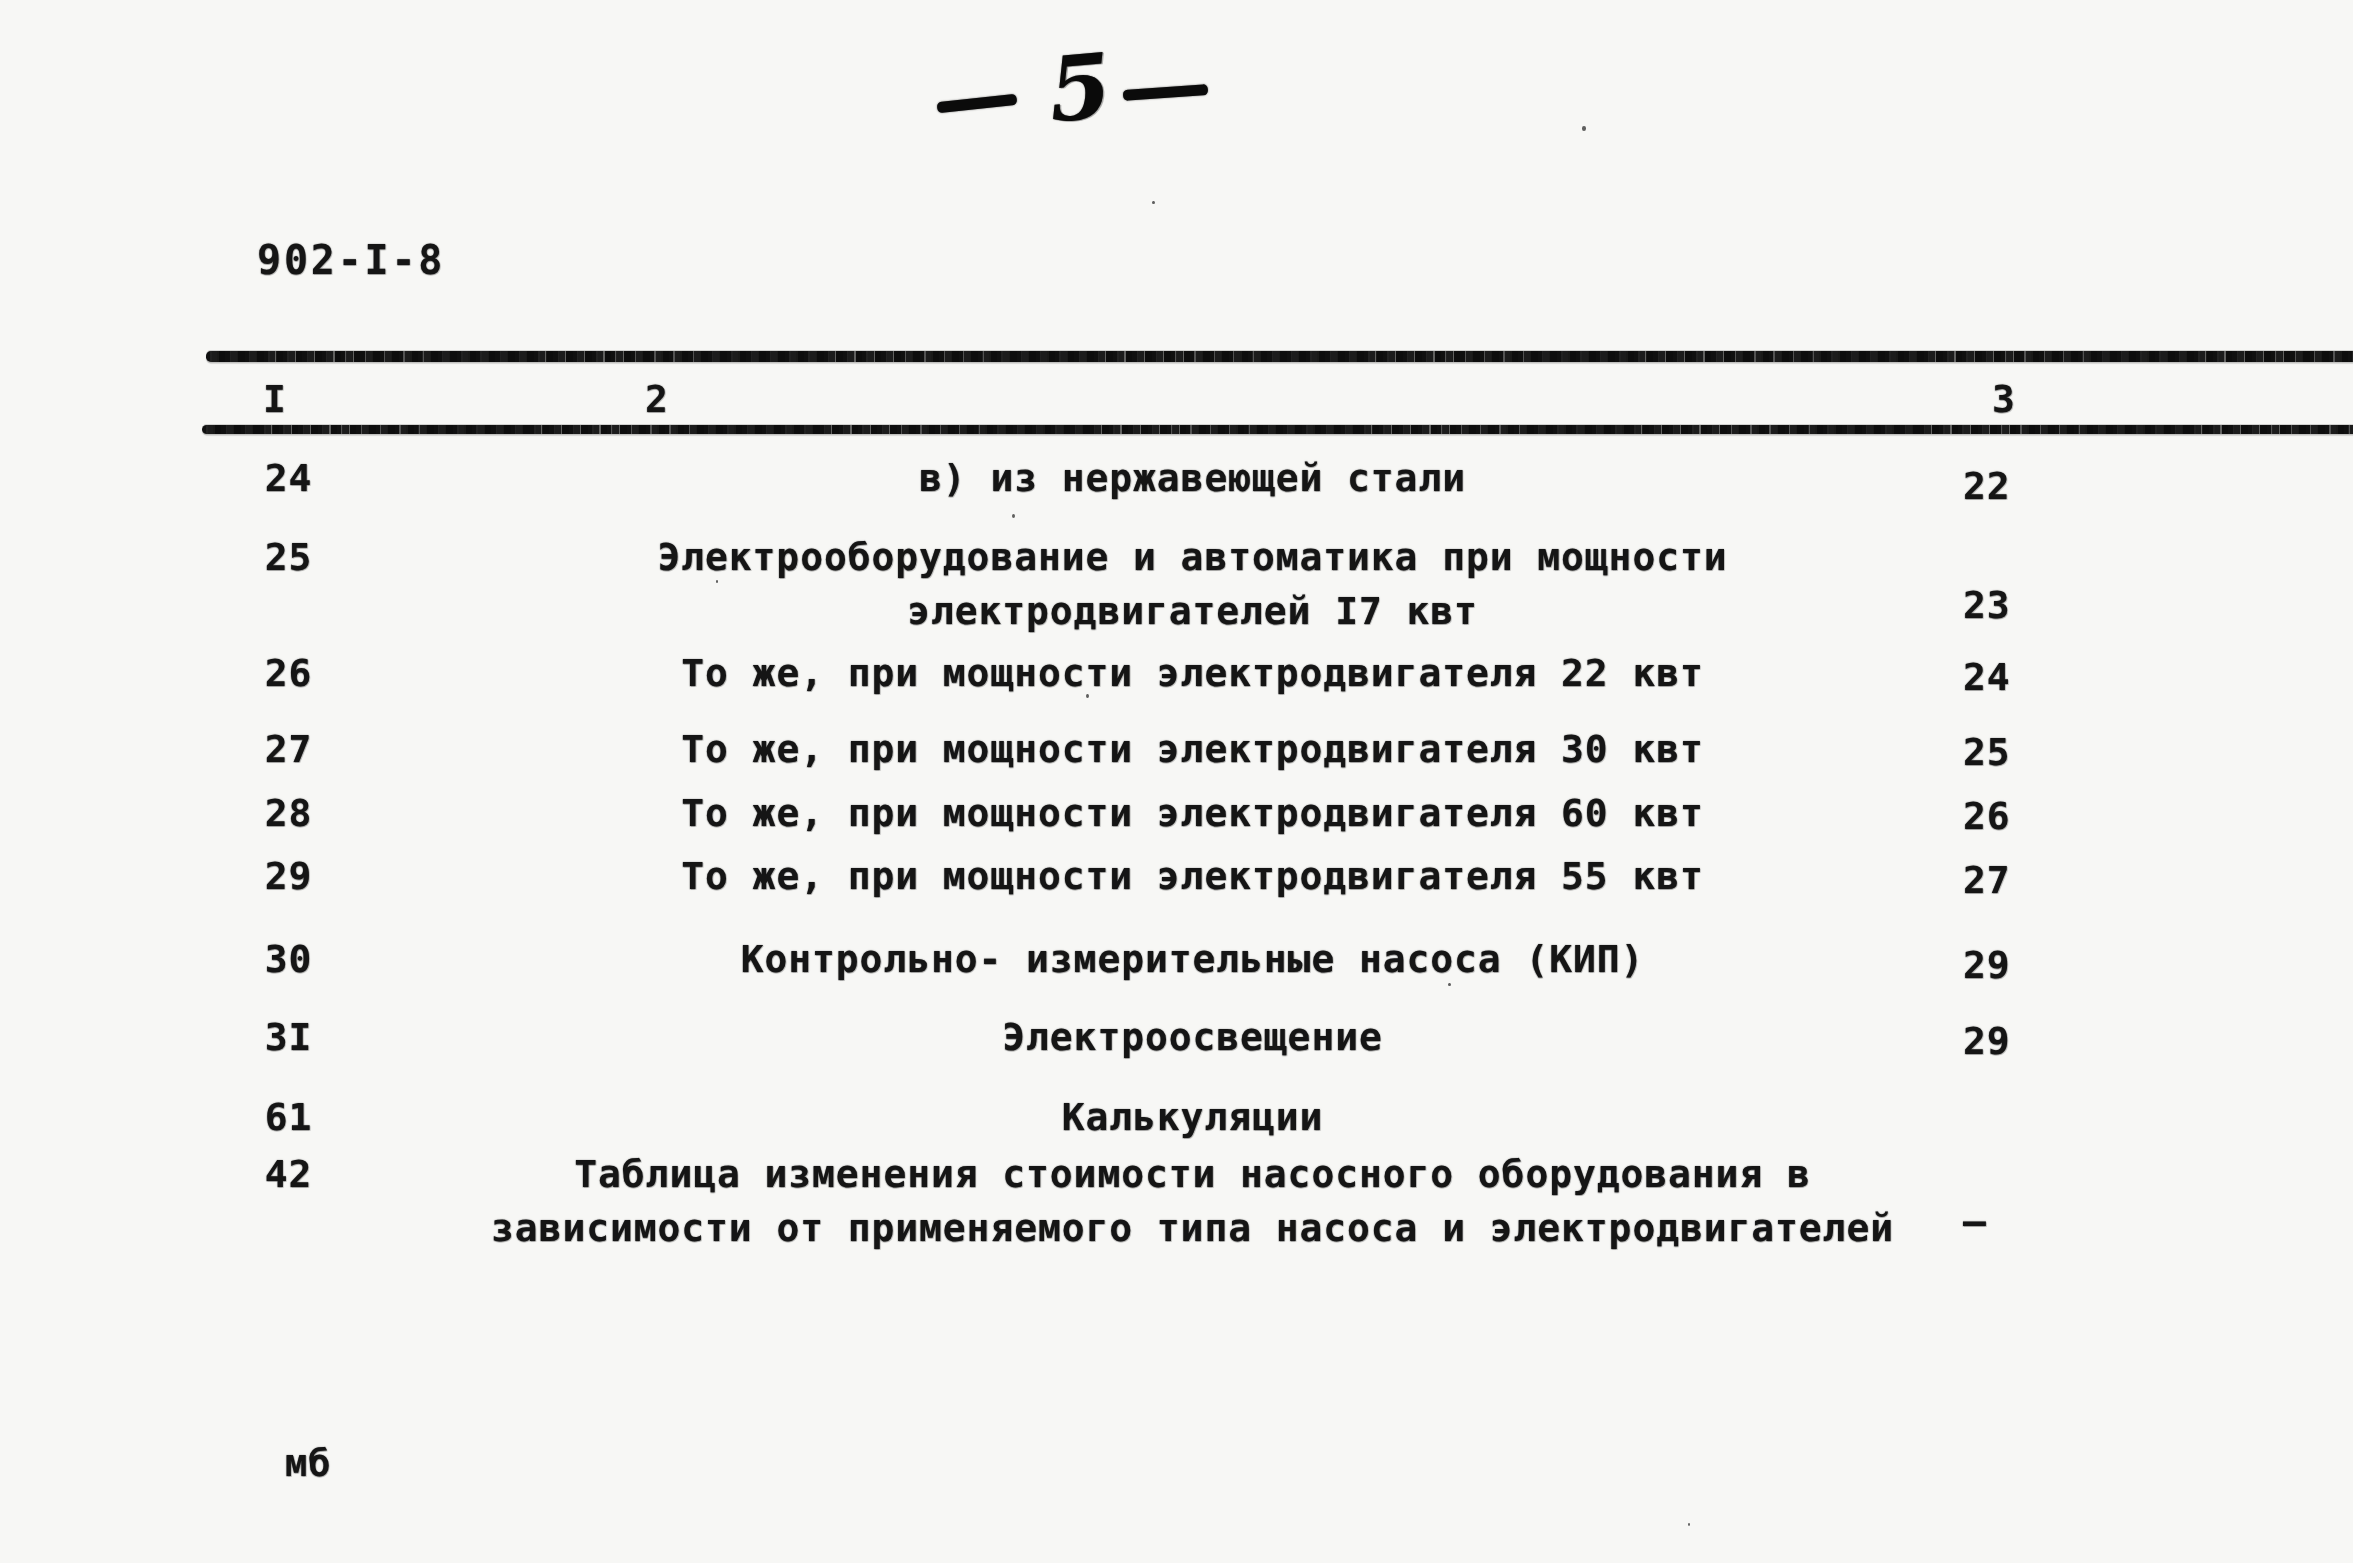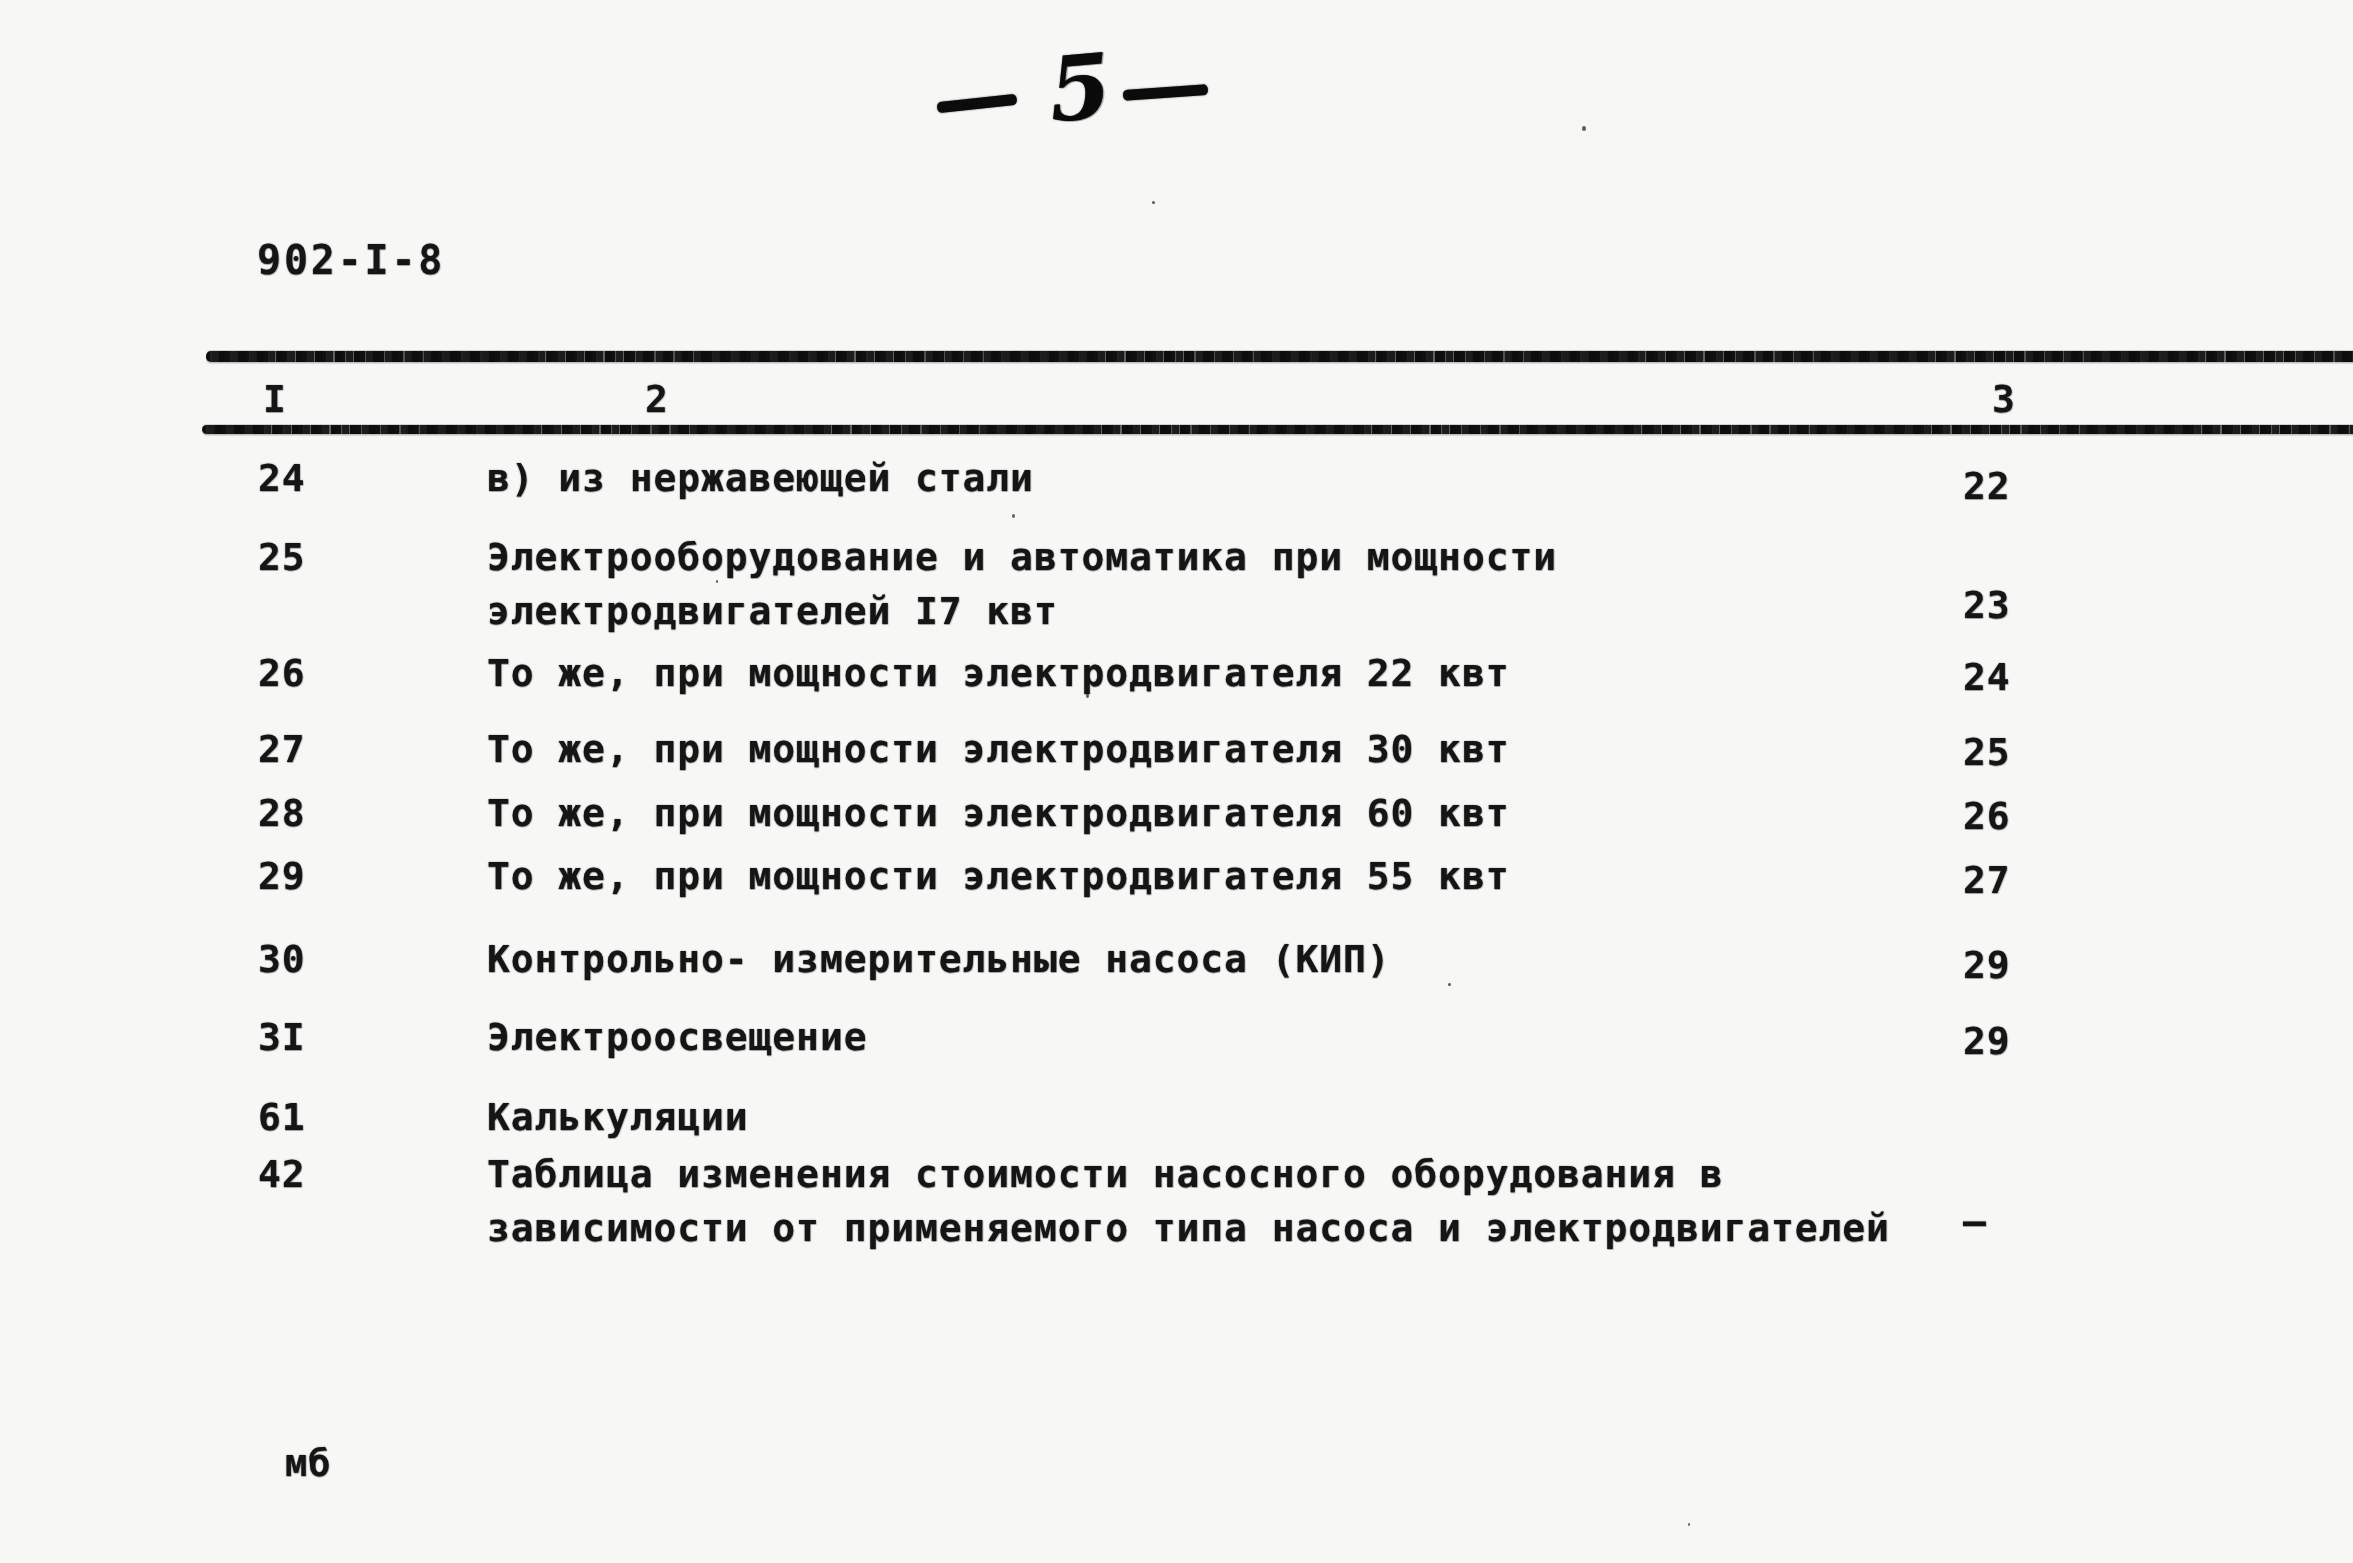"902-I-8" .type { text-align: none -> center }
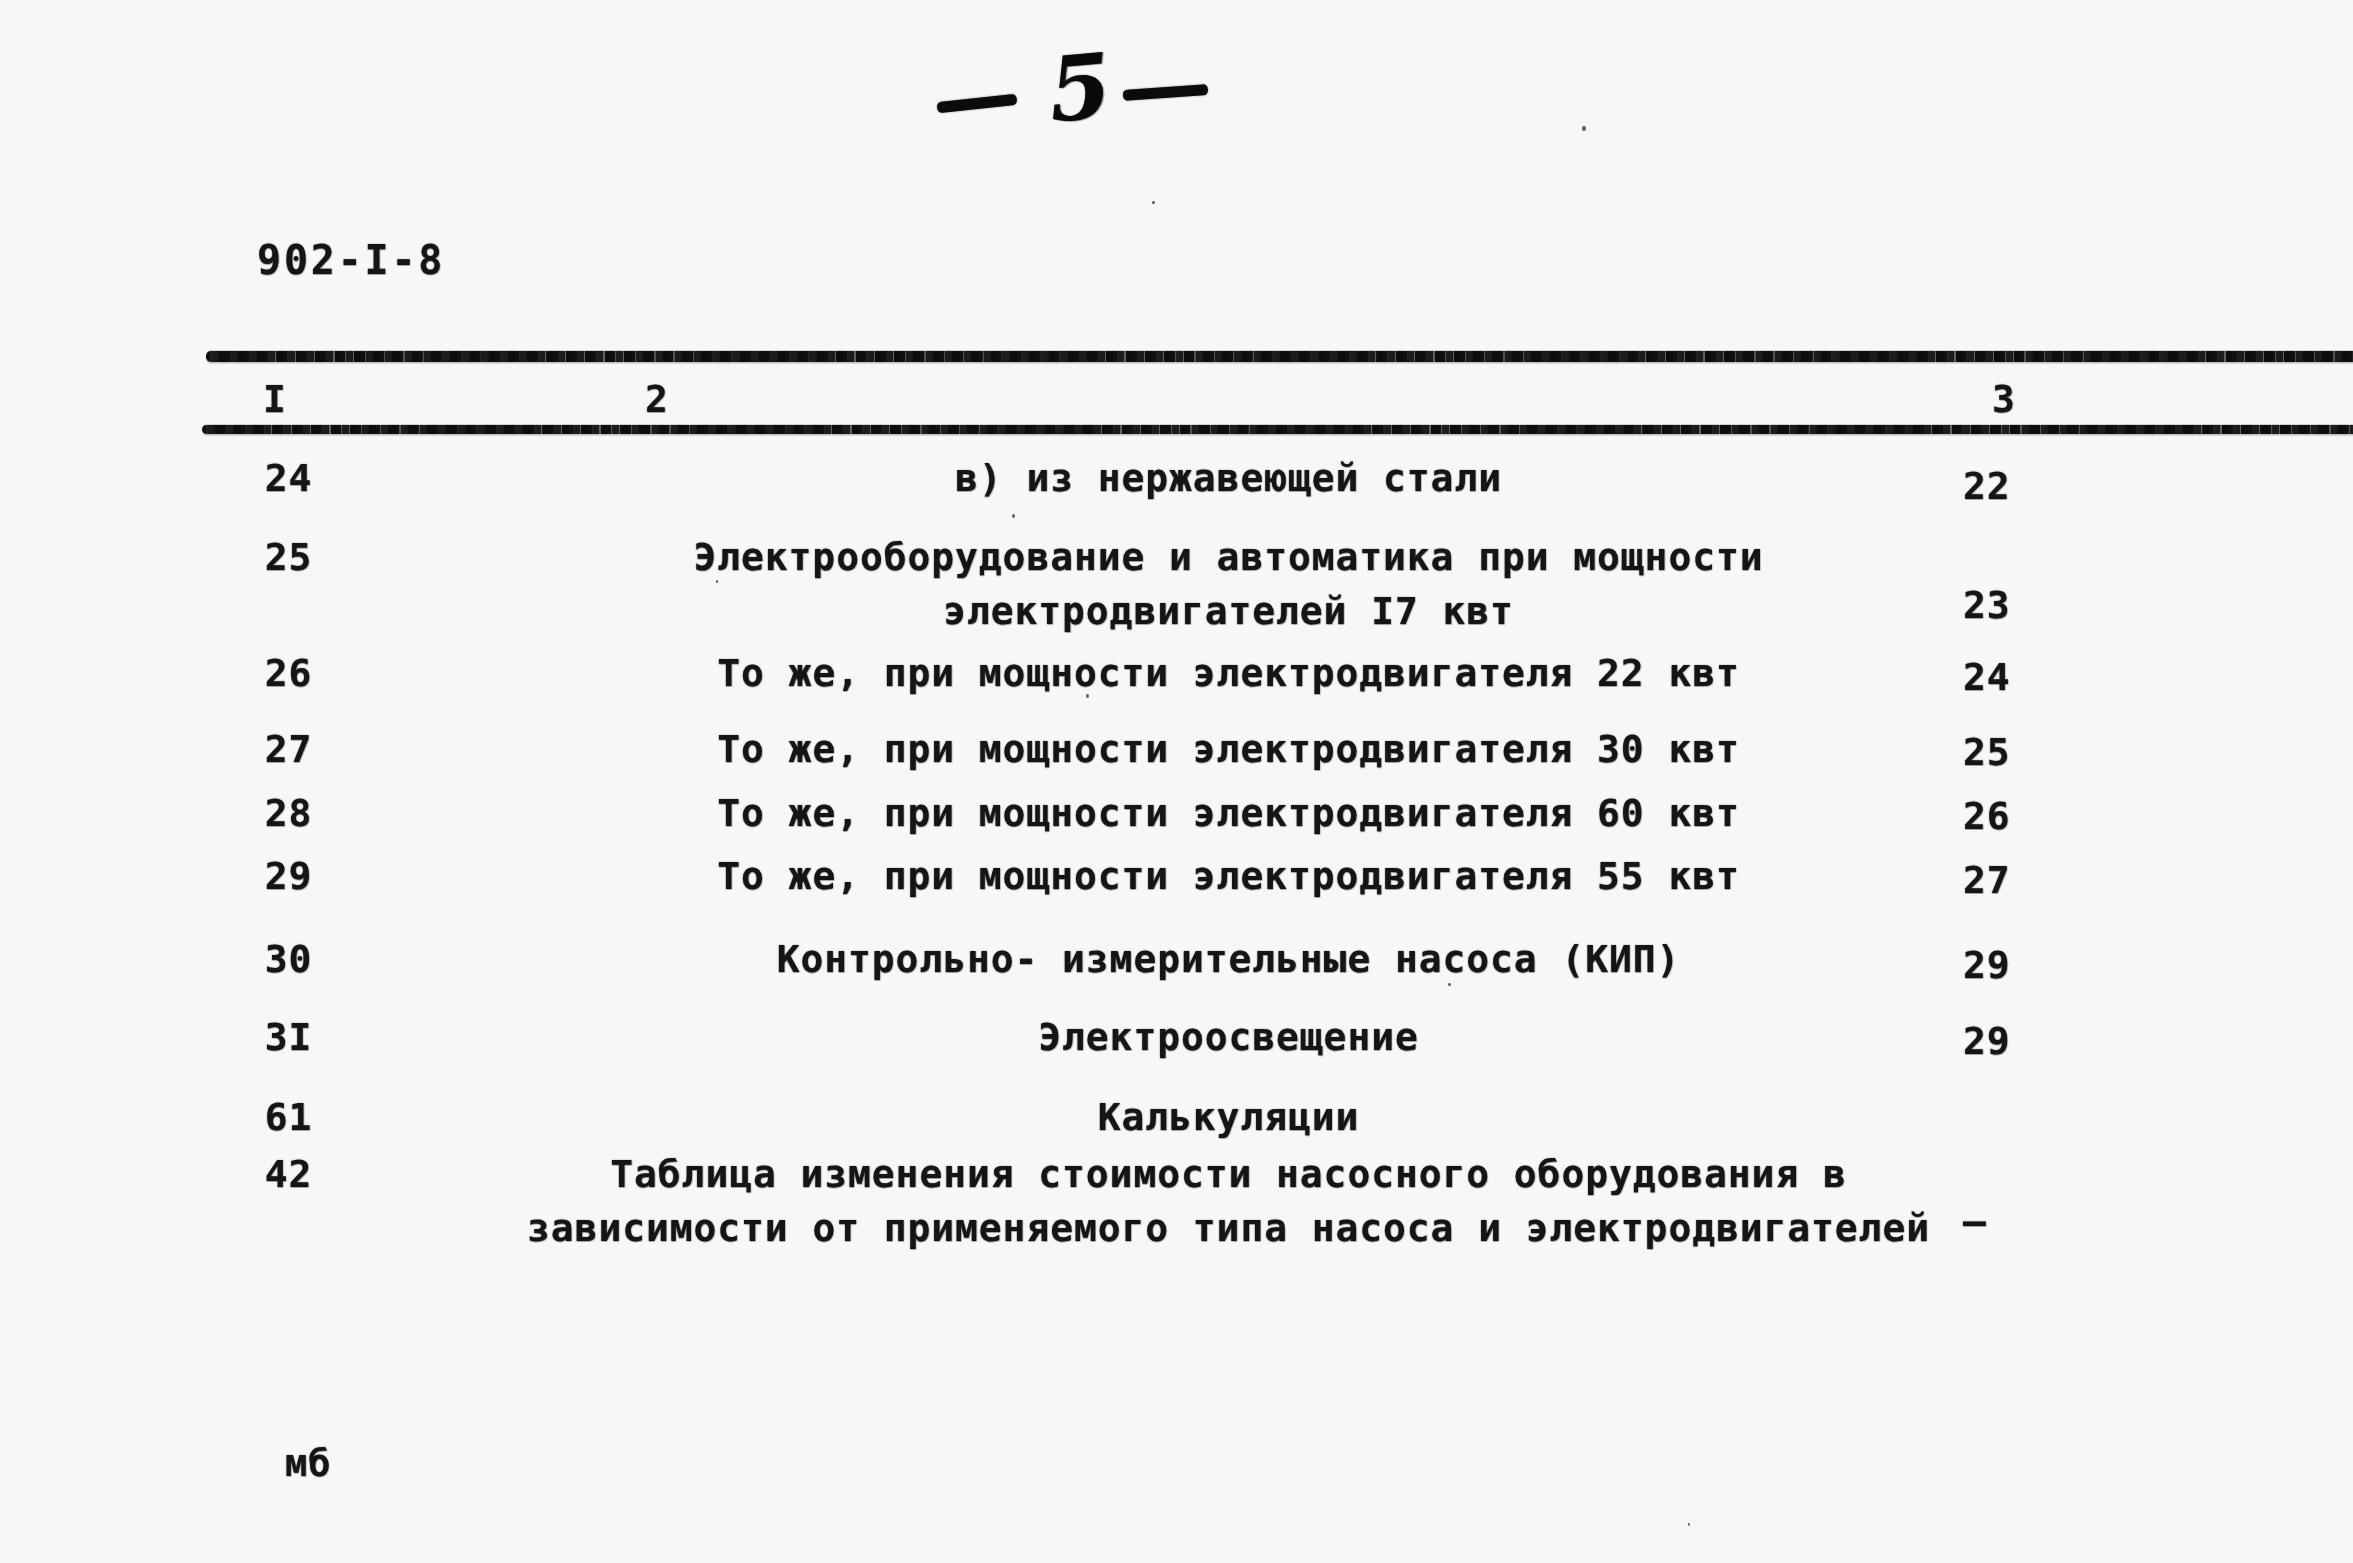"в) из нержавеющей стали" .row-desc { margin-left: 36px -> none }
